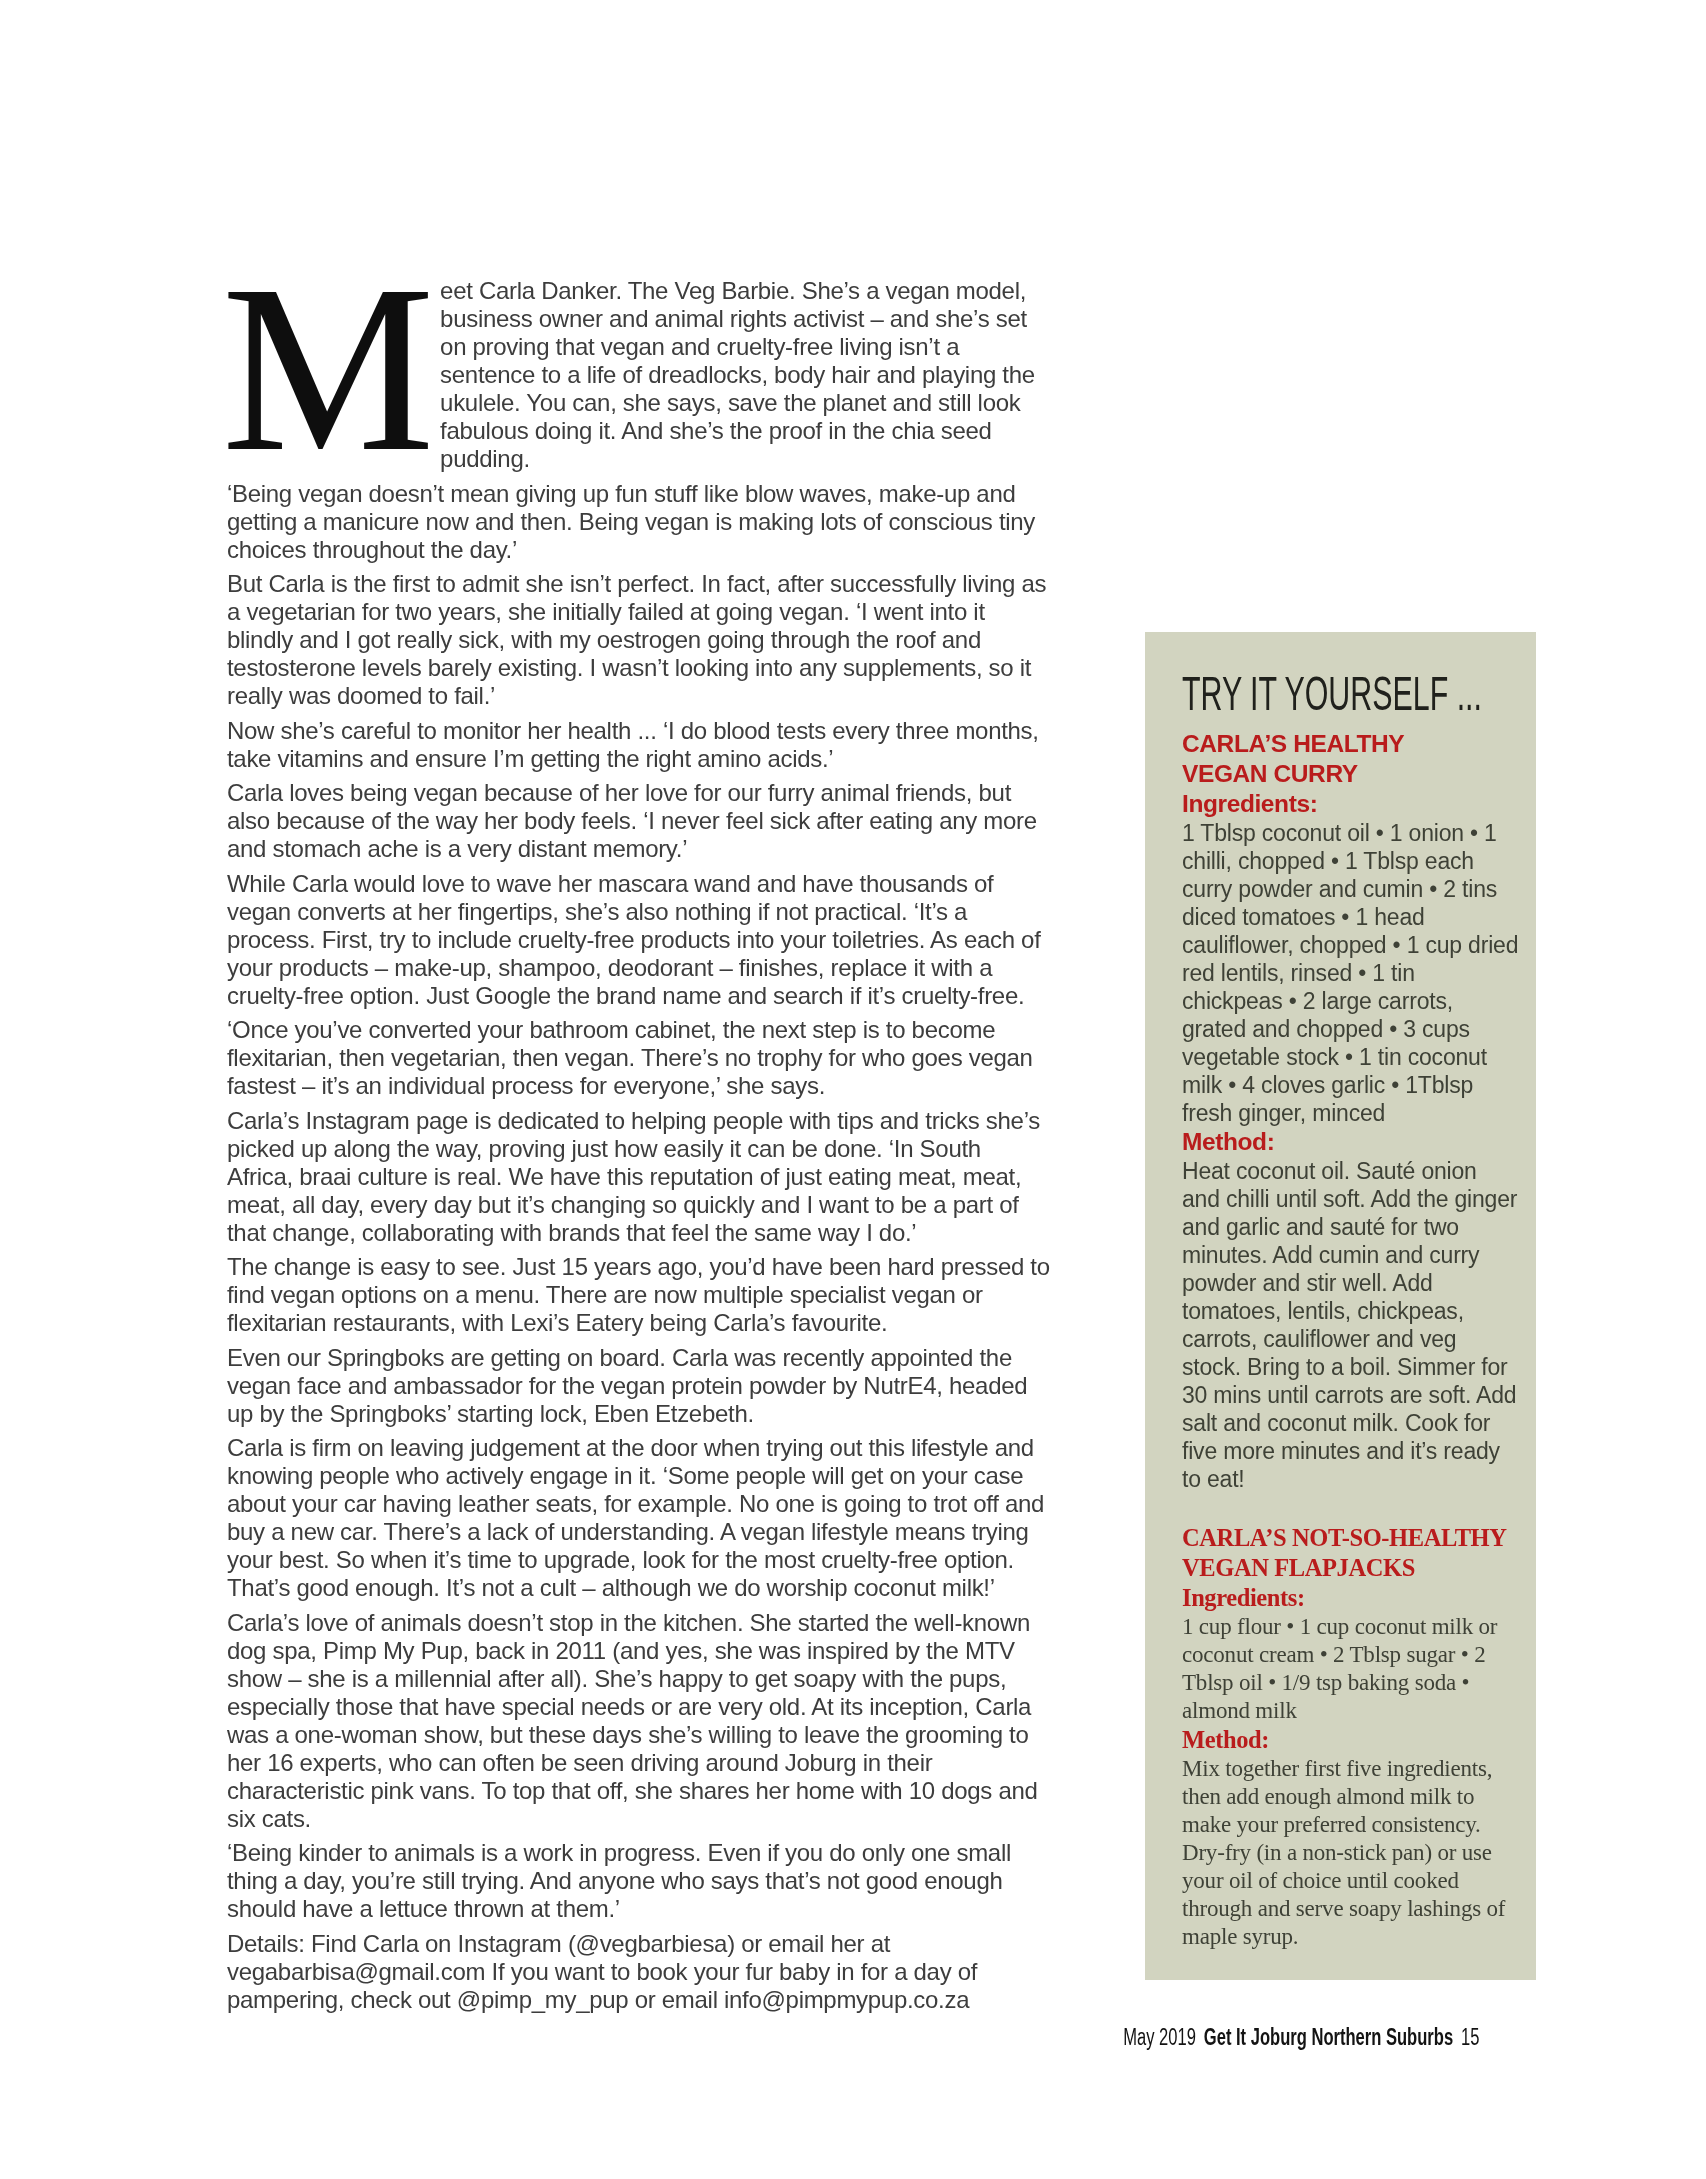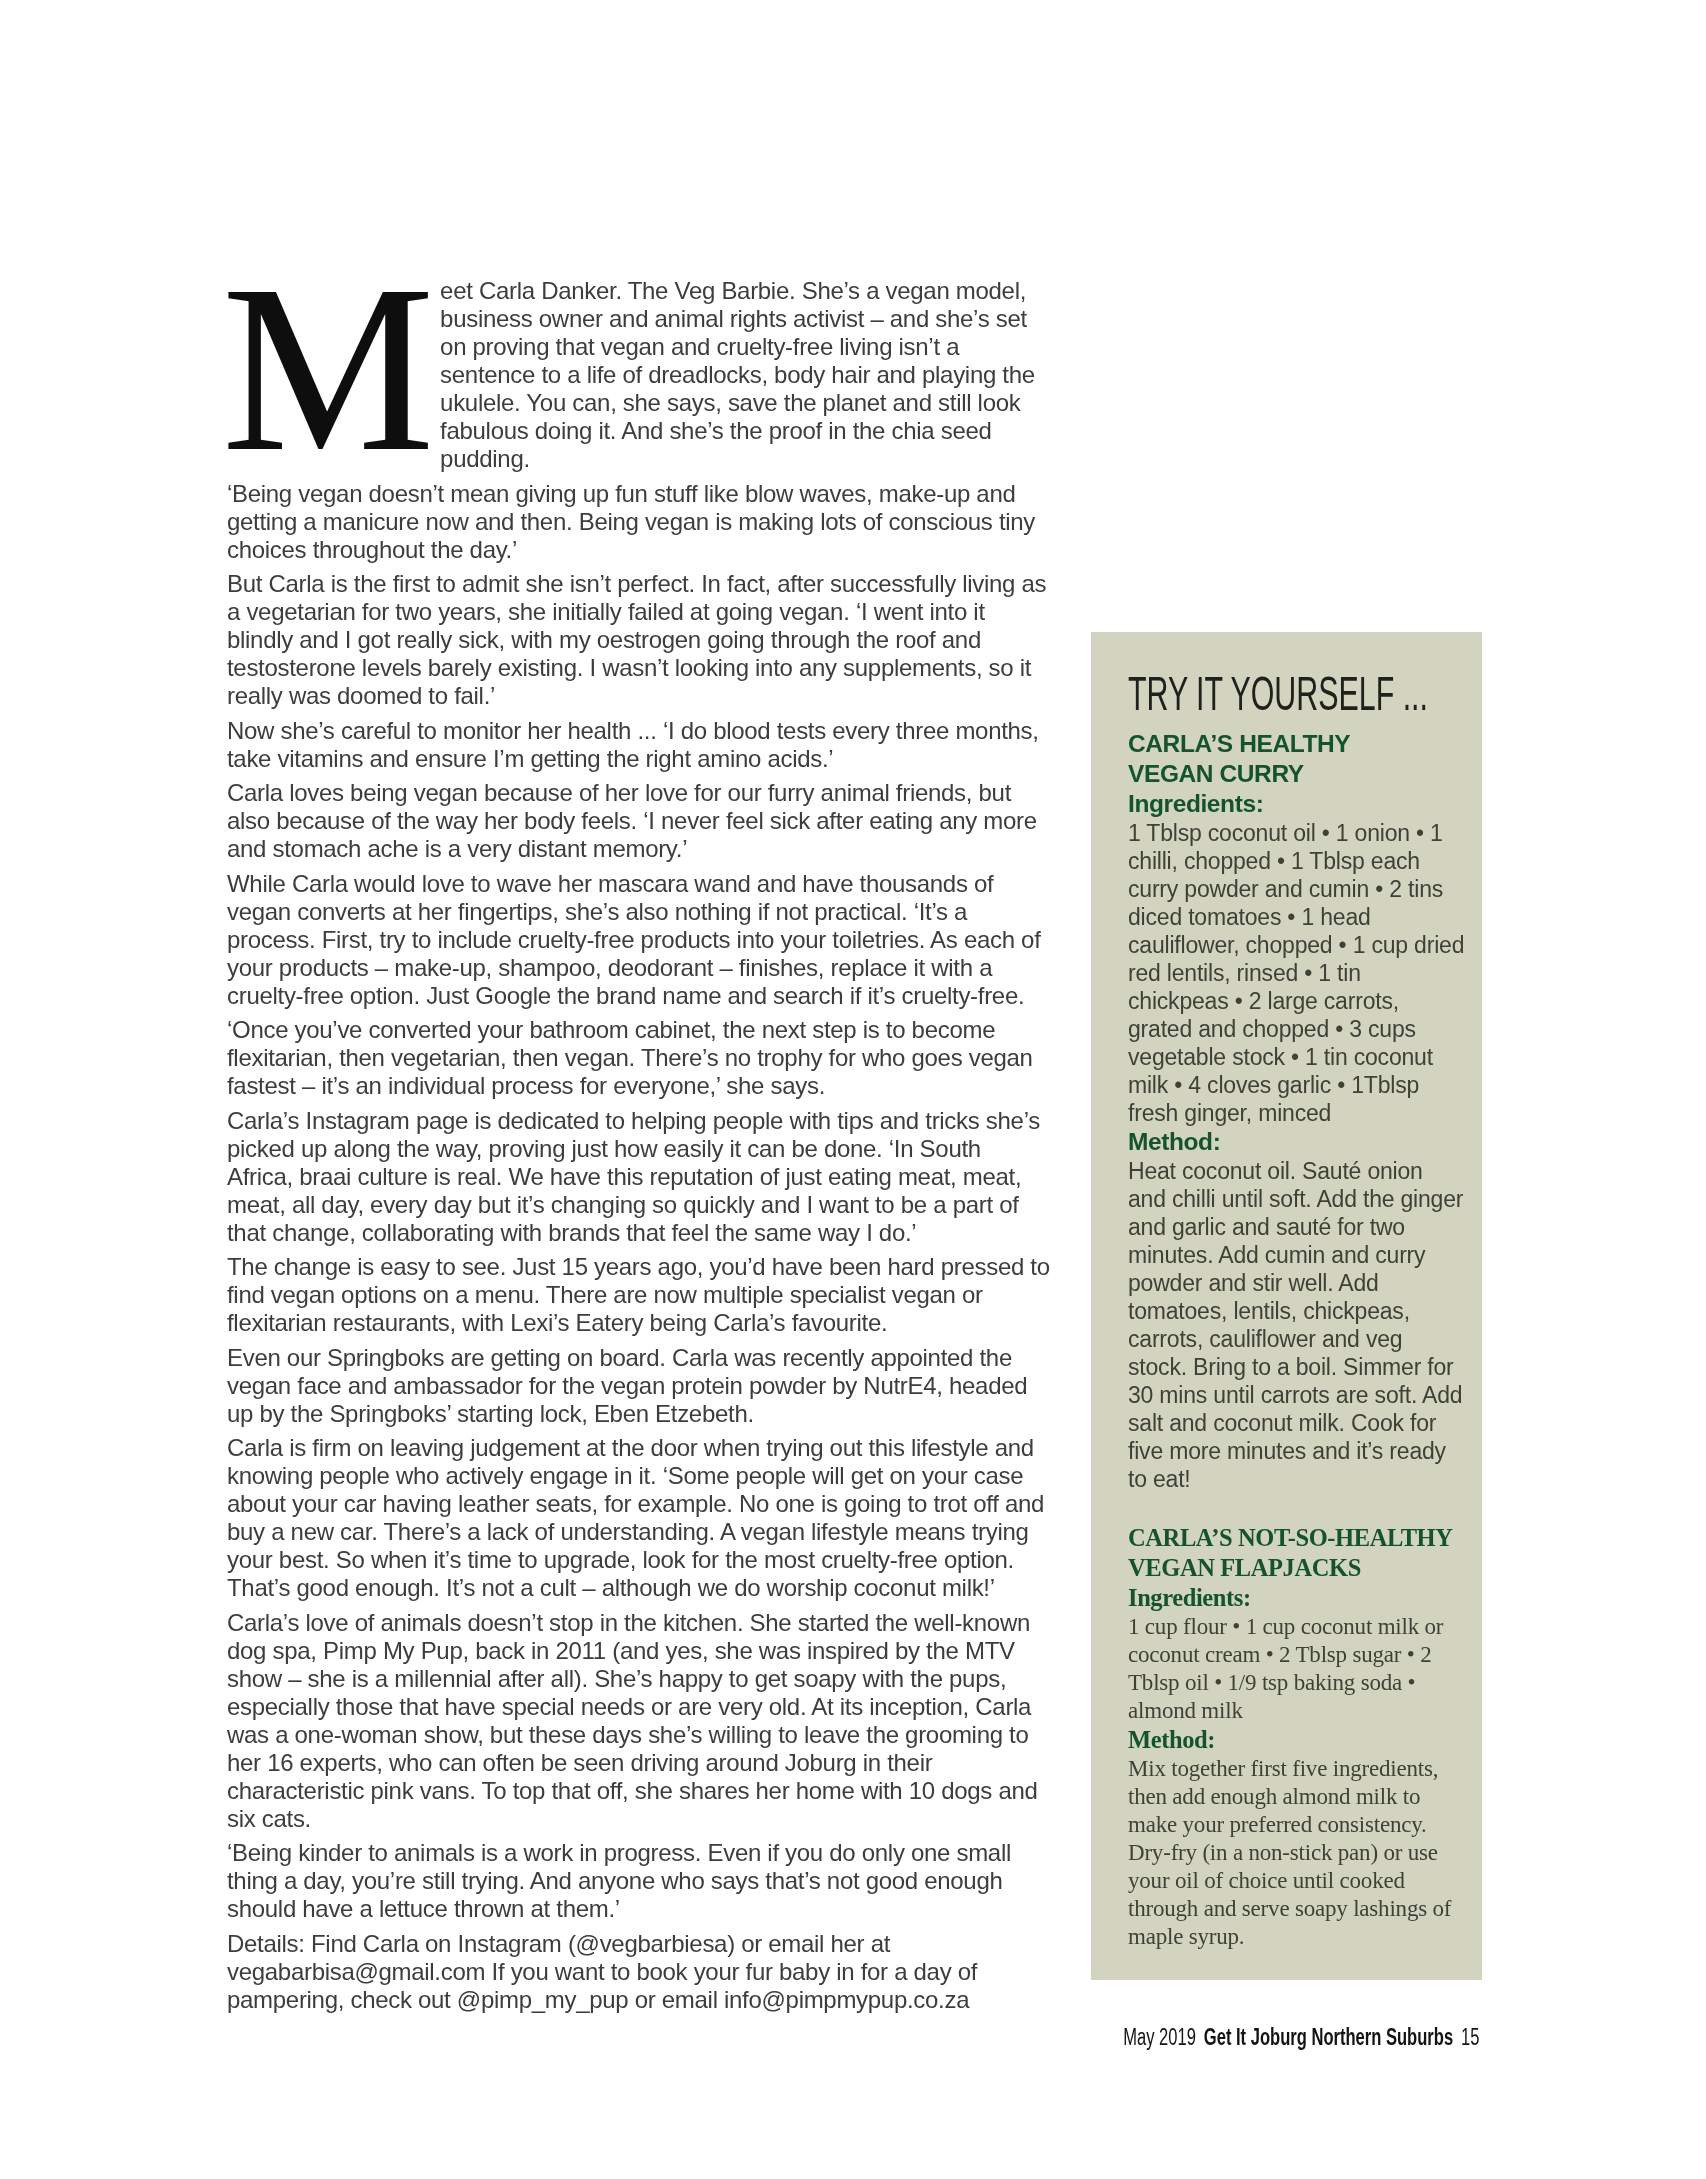"TRY IT YOURSELF ..." .sidebar { left: 1091px -> 1145px }
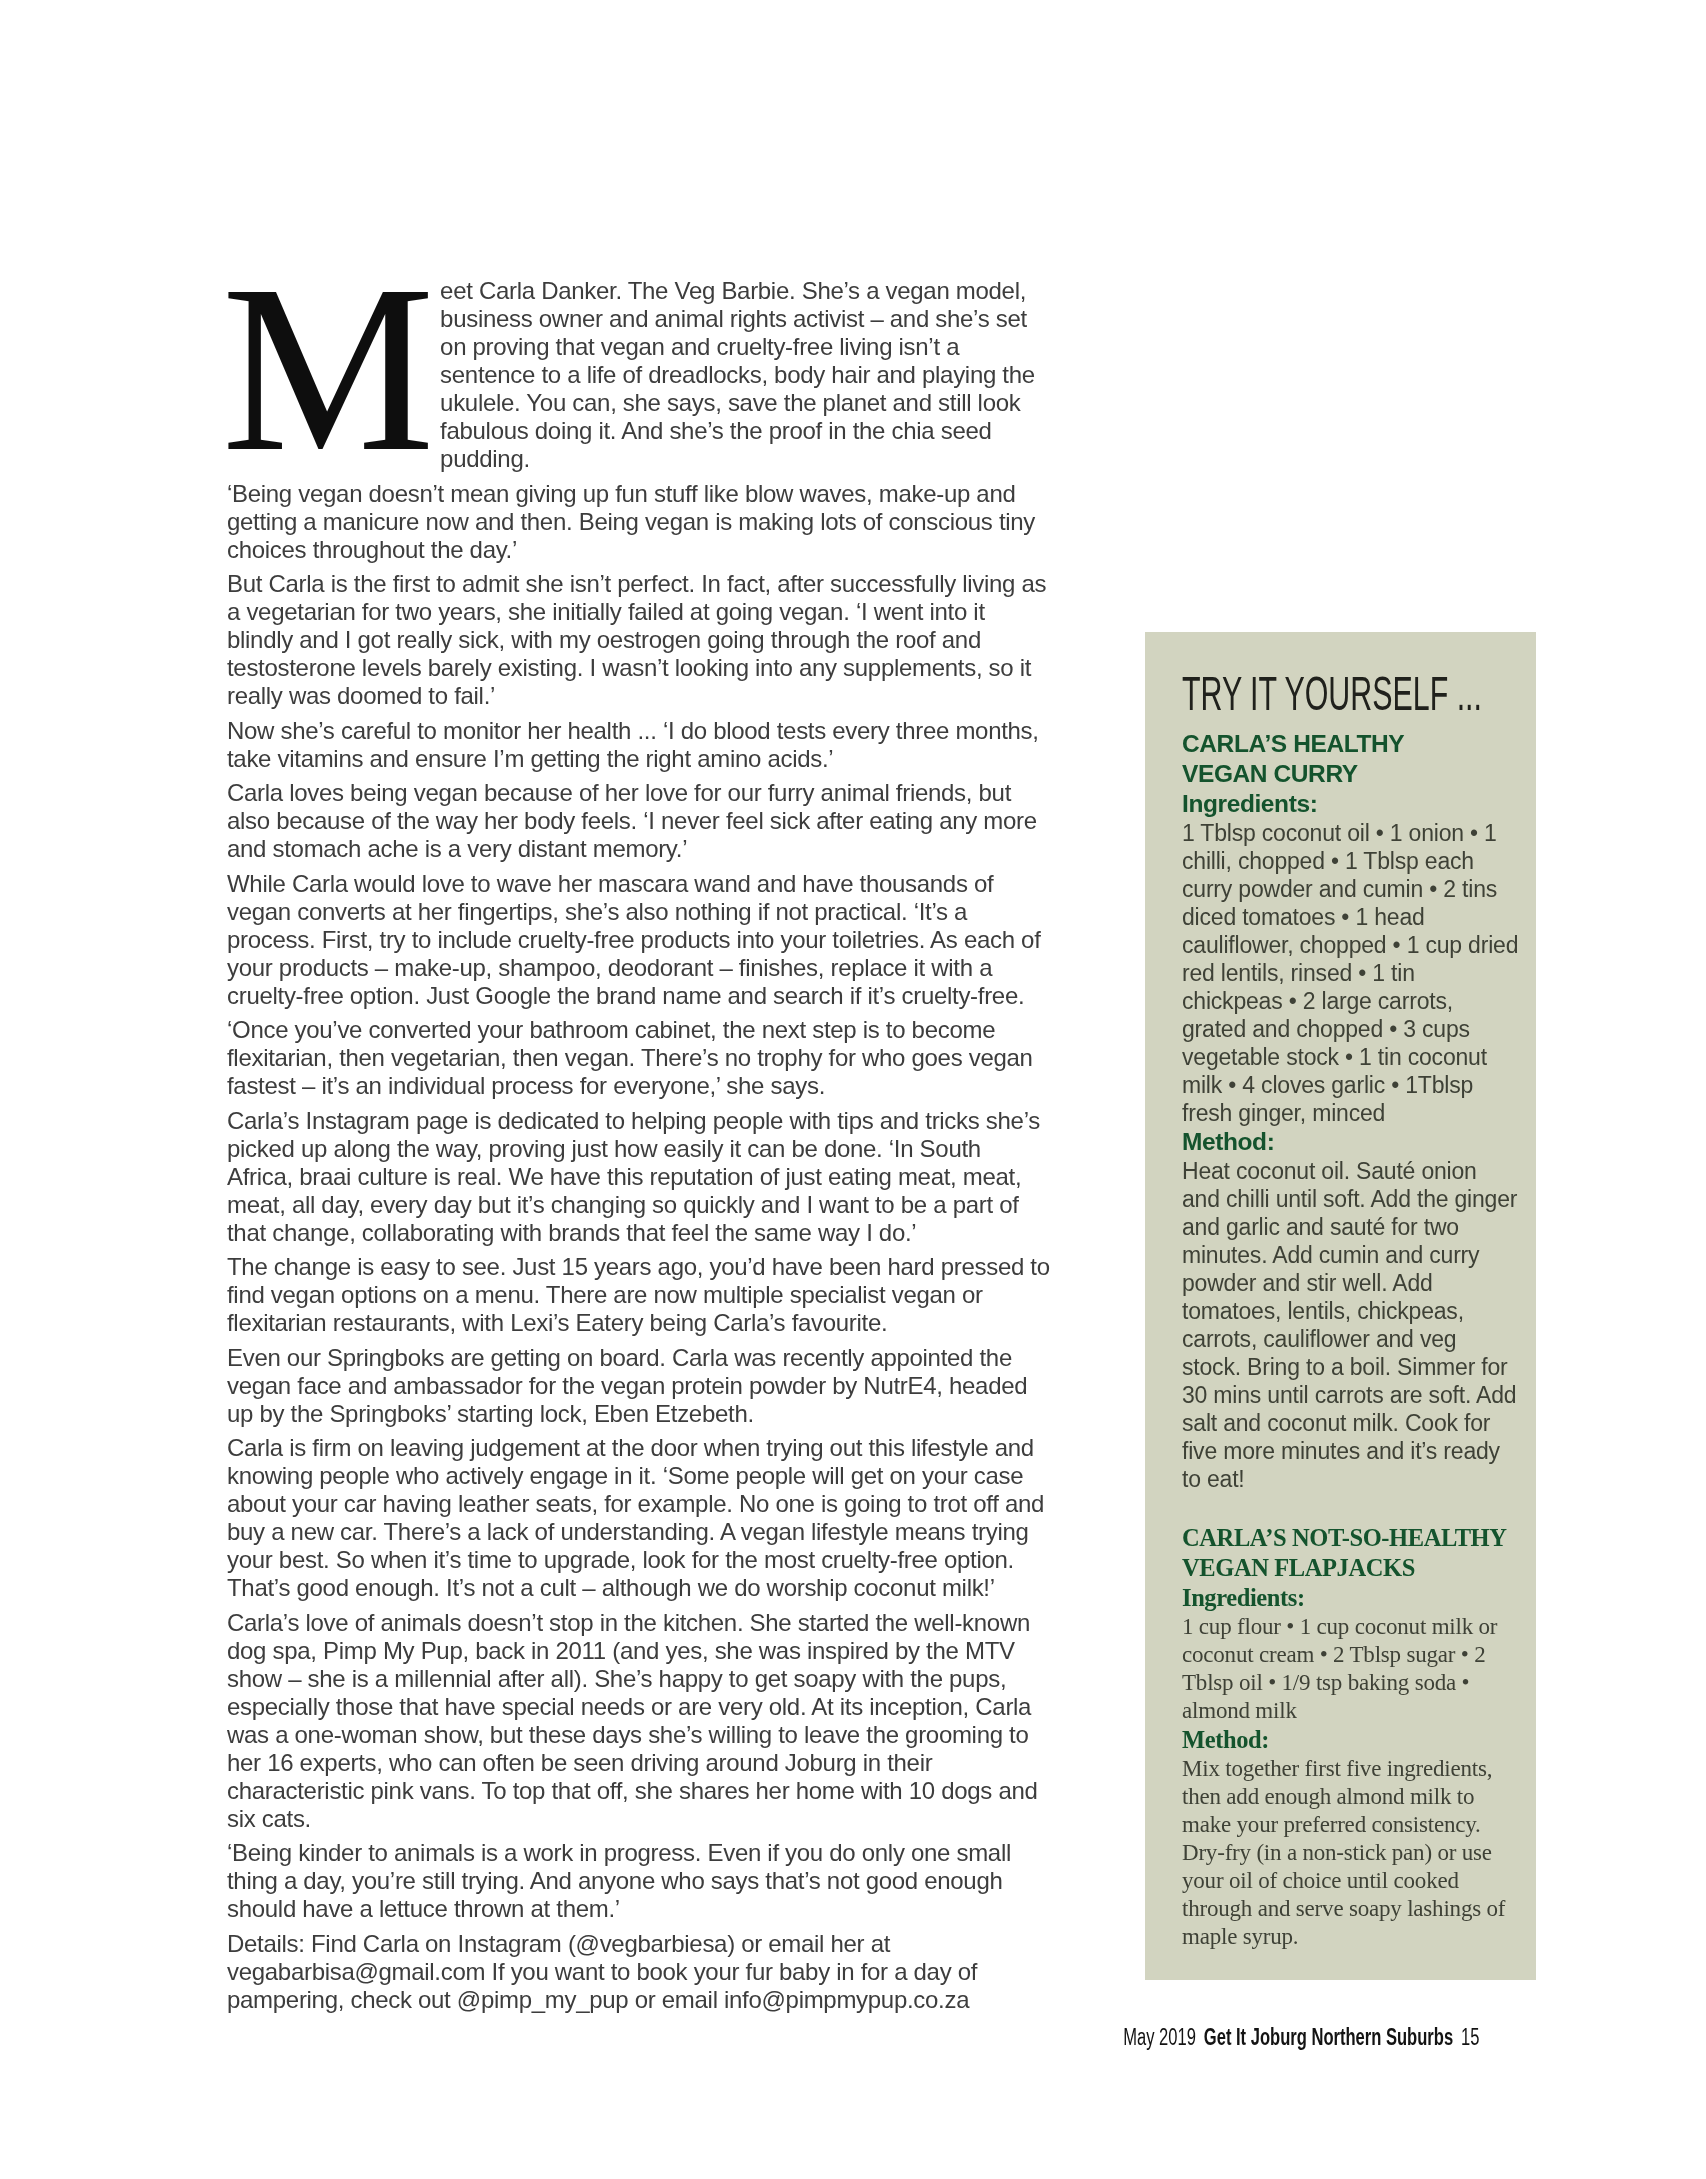"CARLA’S HEALTHY" .recipe-name-line, .recipe-label { color: #14532d -> #b91c1c }
